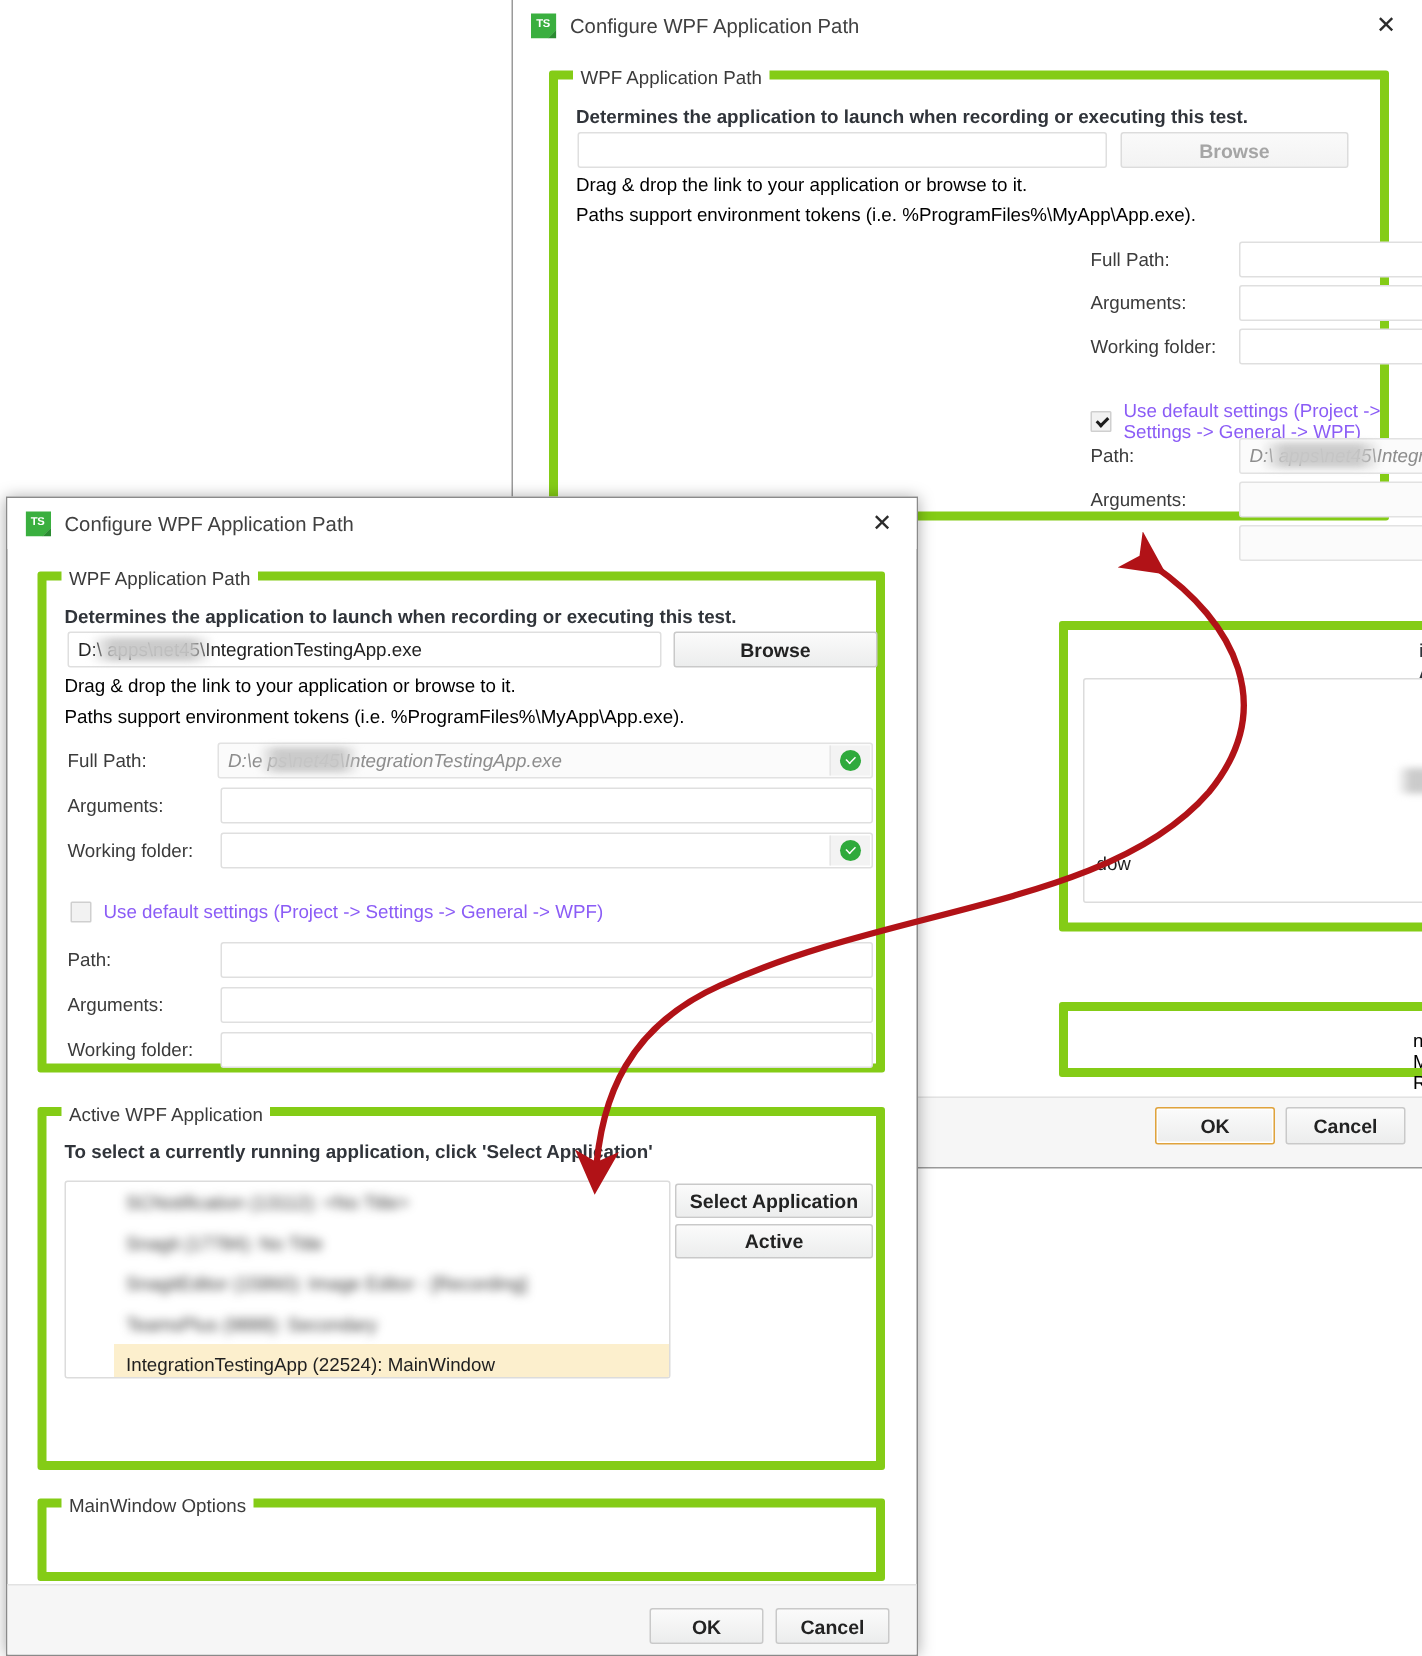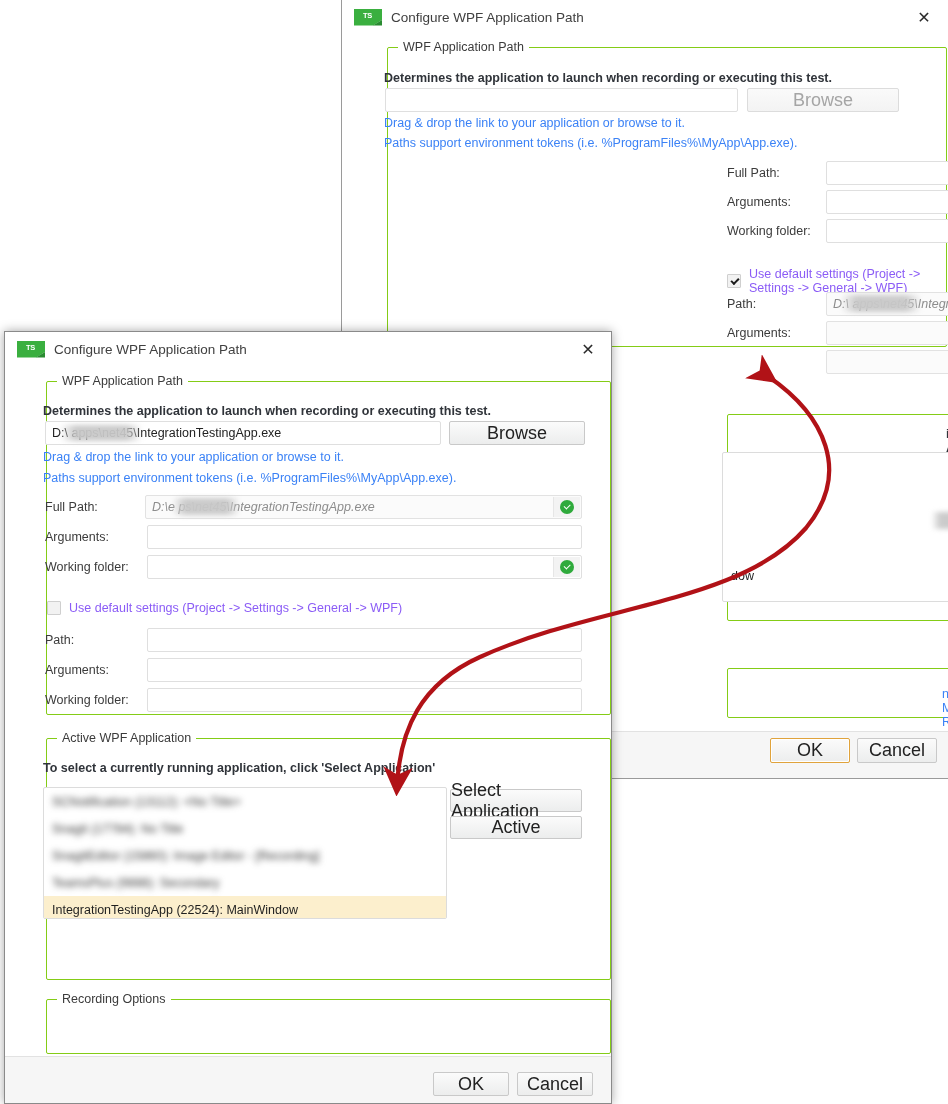"TS" .ts-icon { width: 28px -> 17px }
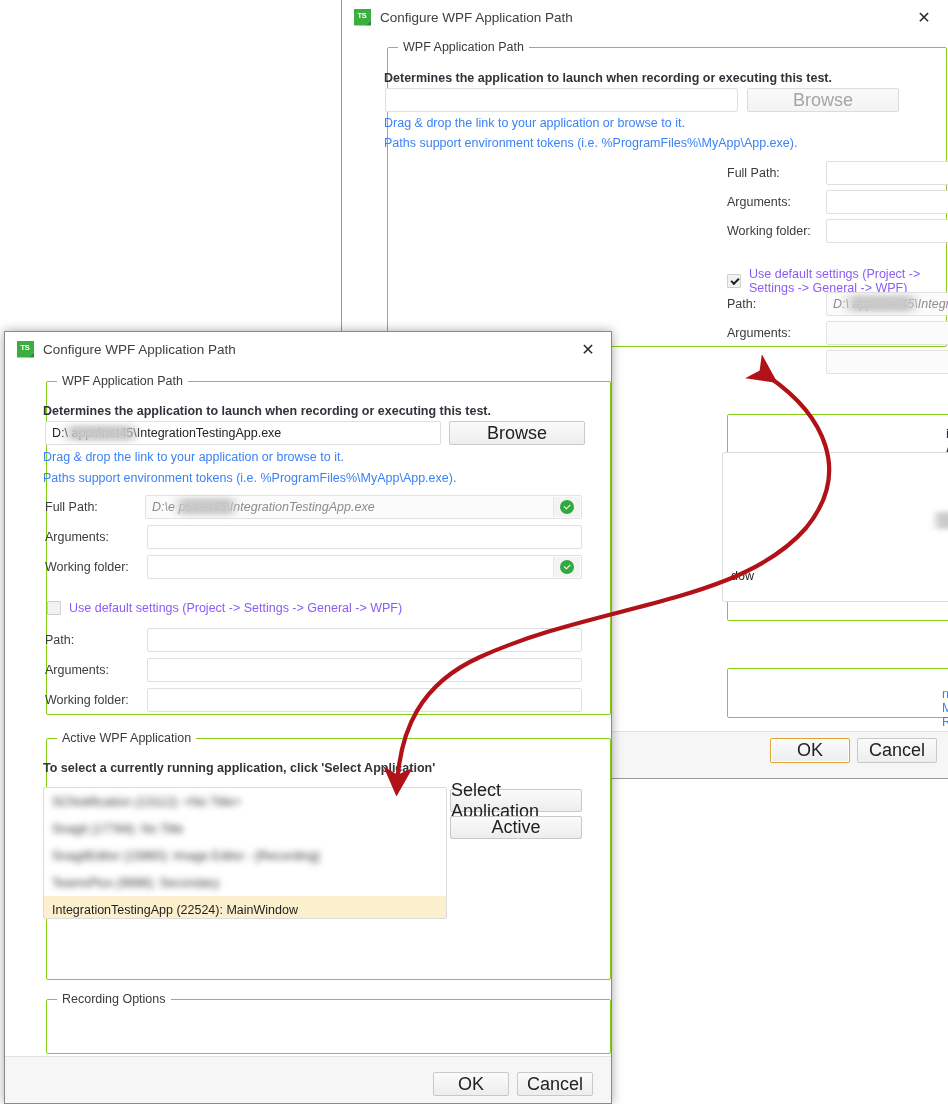"WPF Application Path" .group { border: 1px solid #84cc16 -> 6px solid #84cc16; margin-left: 21px -> none }
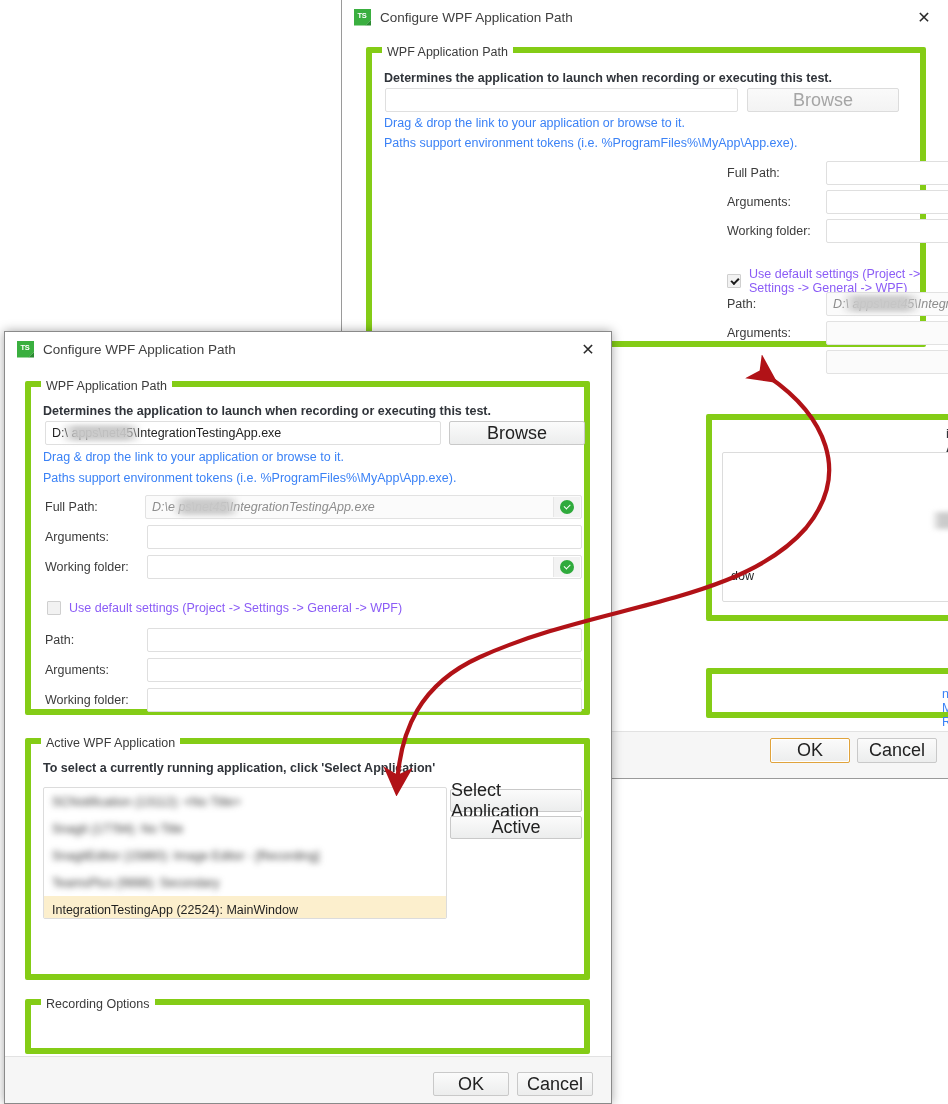"Browse" .btn { font-size: 18px -> 13px; font-weight: none -> bold }
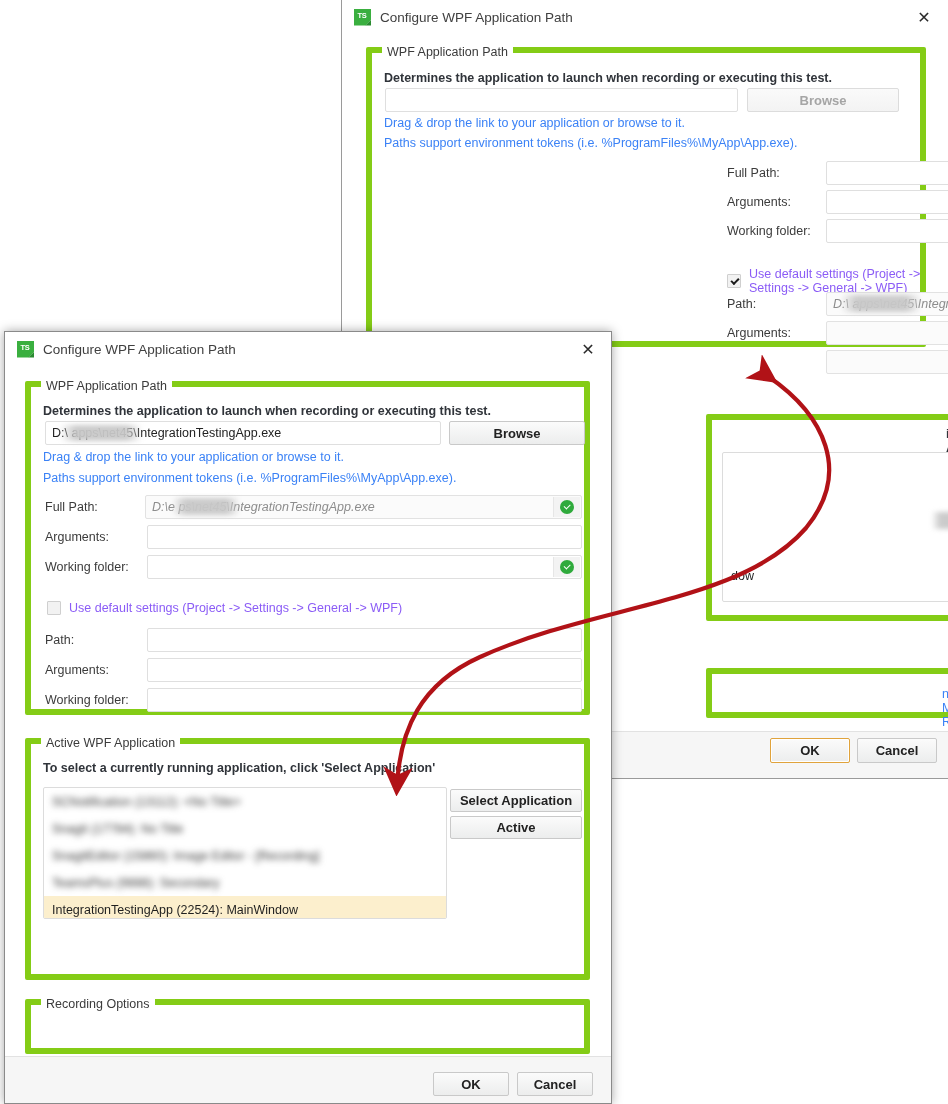"Drag & drop the link" .note { color: #3b82f6 -> #000000 }
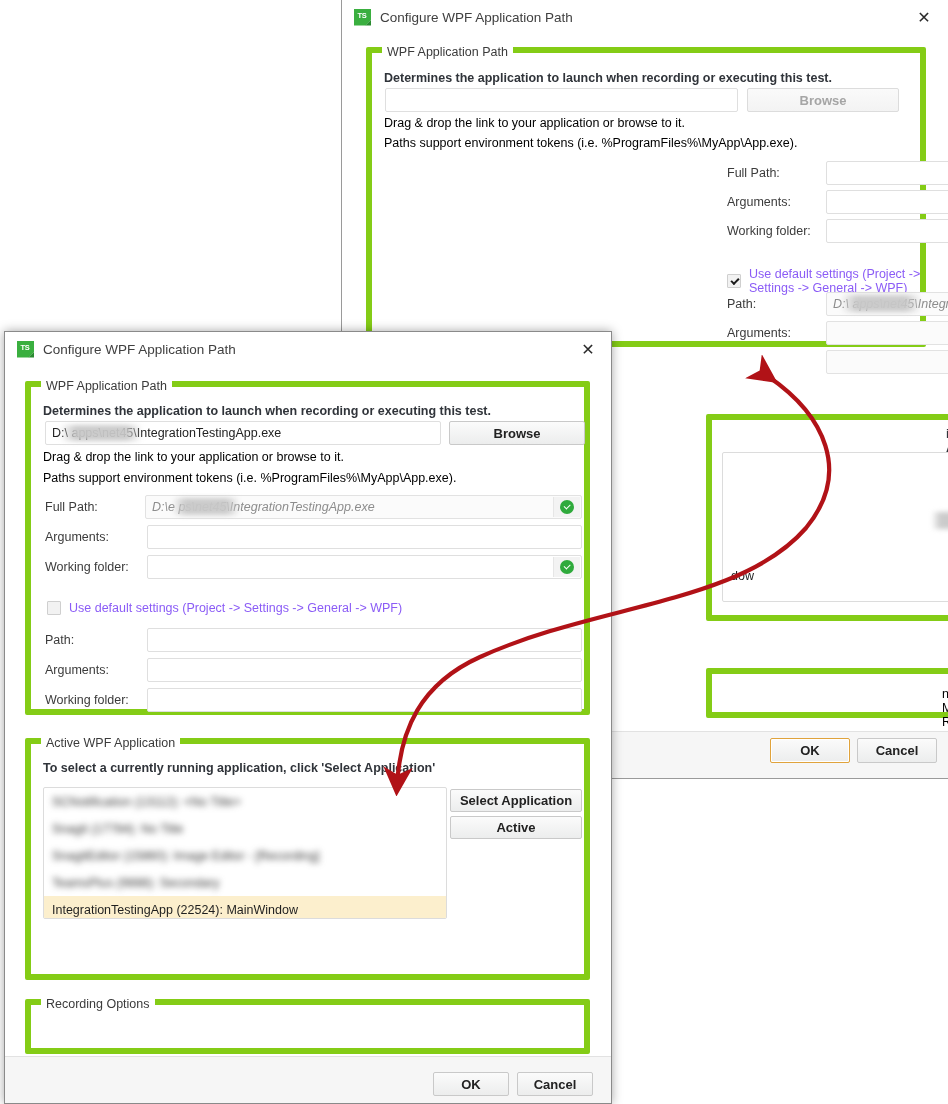"IntegrationTestingApp (22524):" div.listbox { padding-left: none -> 32px }
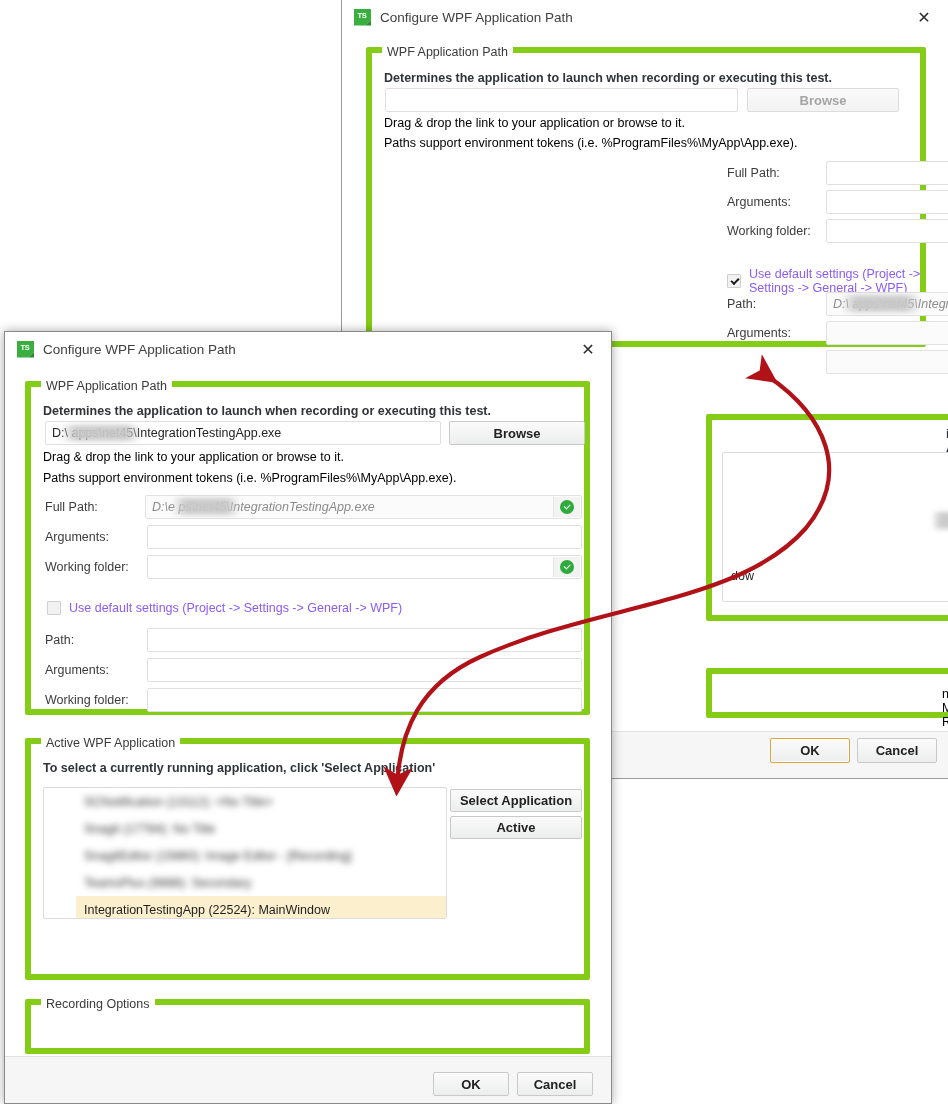"Recording Options" span.legend { text: Recording -> MainWindow }
